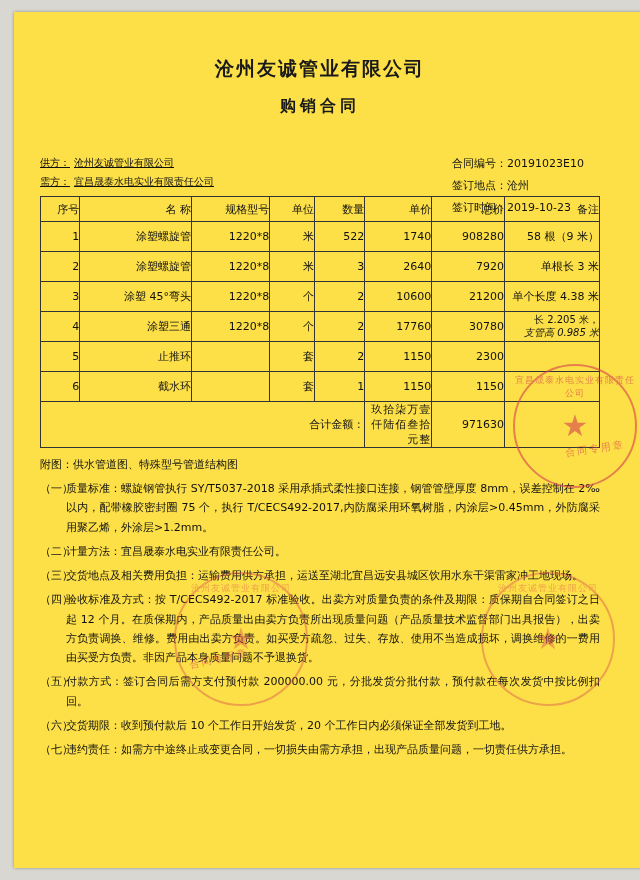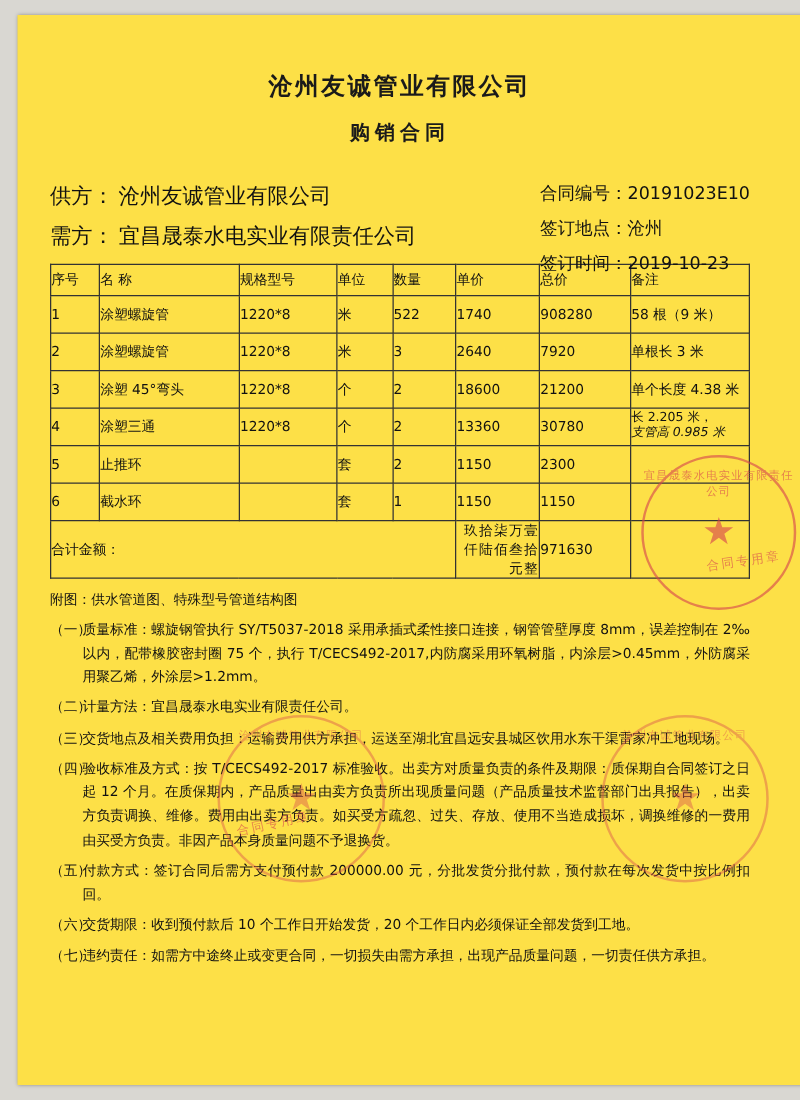"供方：" .party { font-size: 17px -> 10px; margin-top: 24px -> 36px; text-decoration: none -> underline }
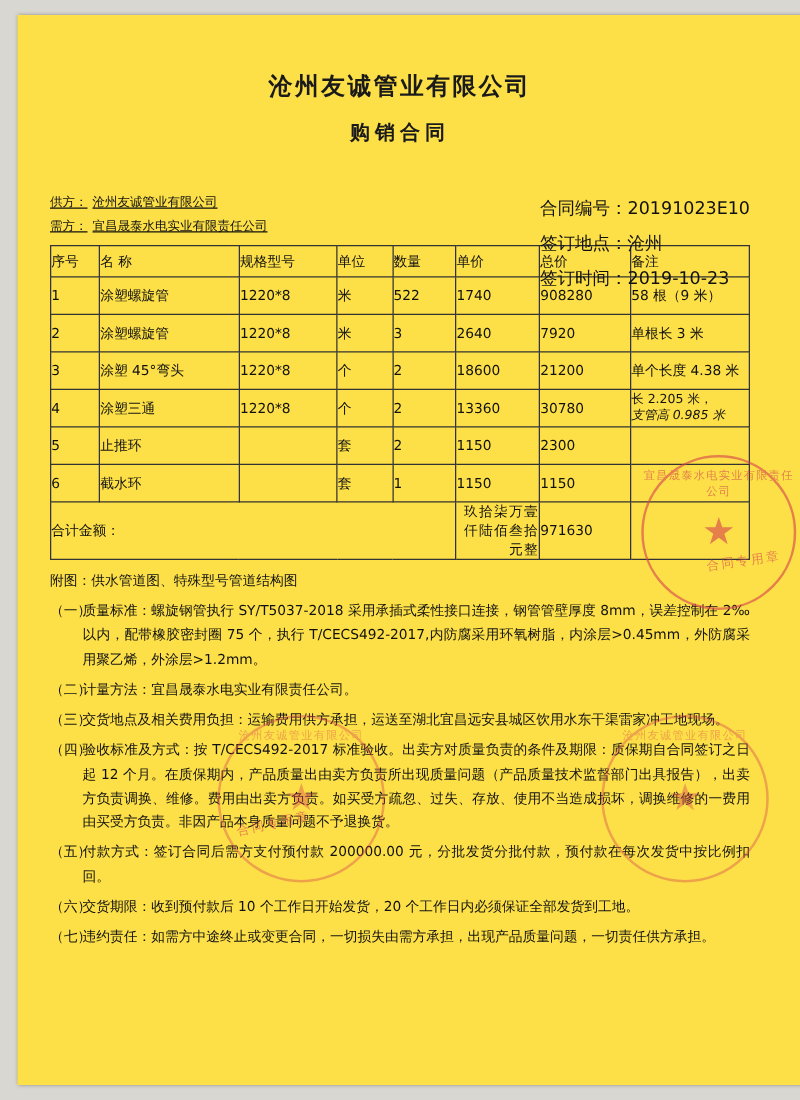"合同编号：20191023E10" .meta { font-size: 14px -> 11px; right: 0 -> 16px }
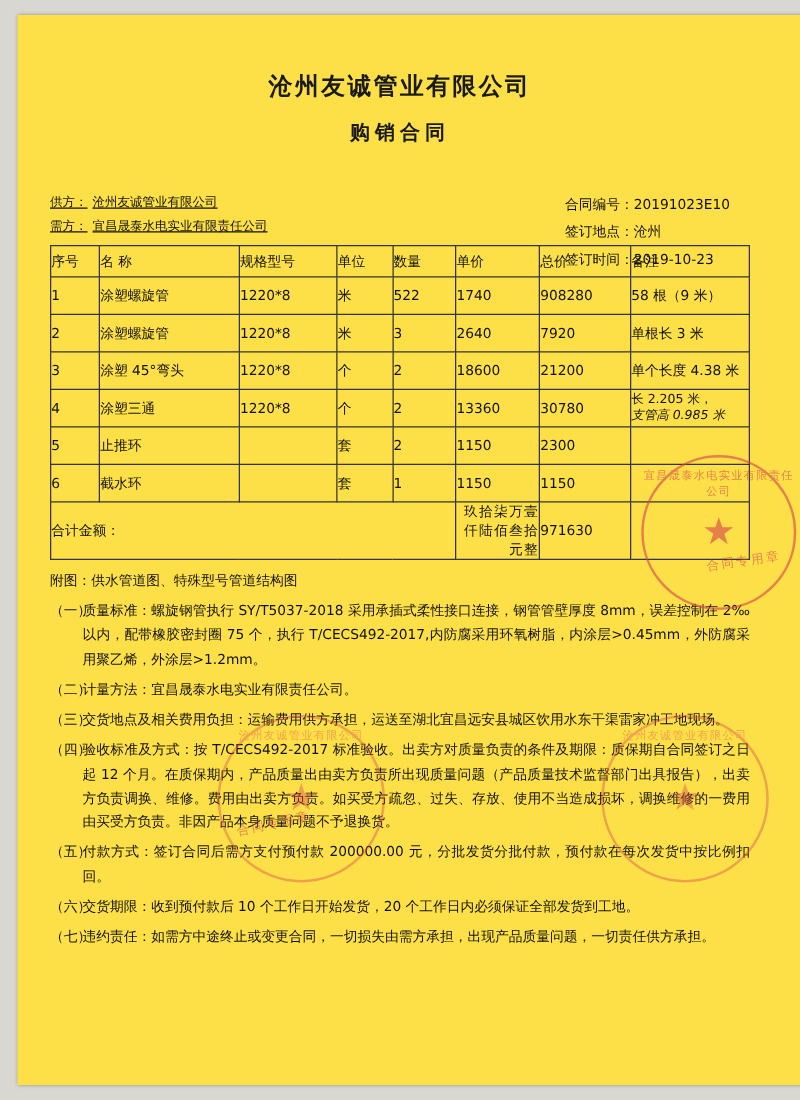"序号" table.main th,table.main td { text-align: left -> right }
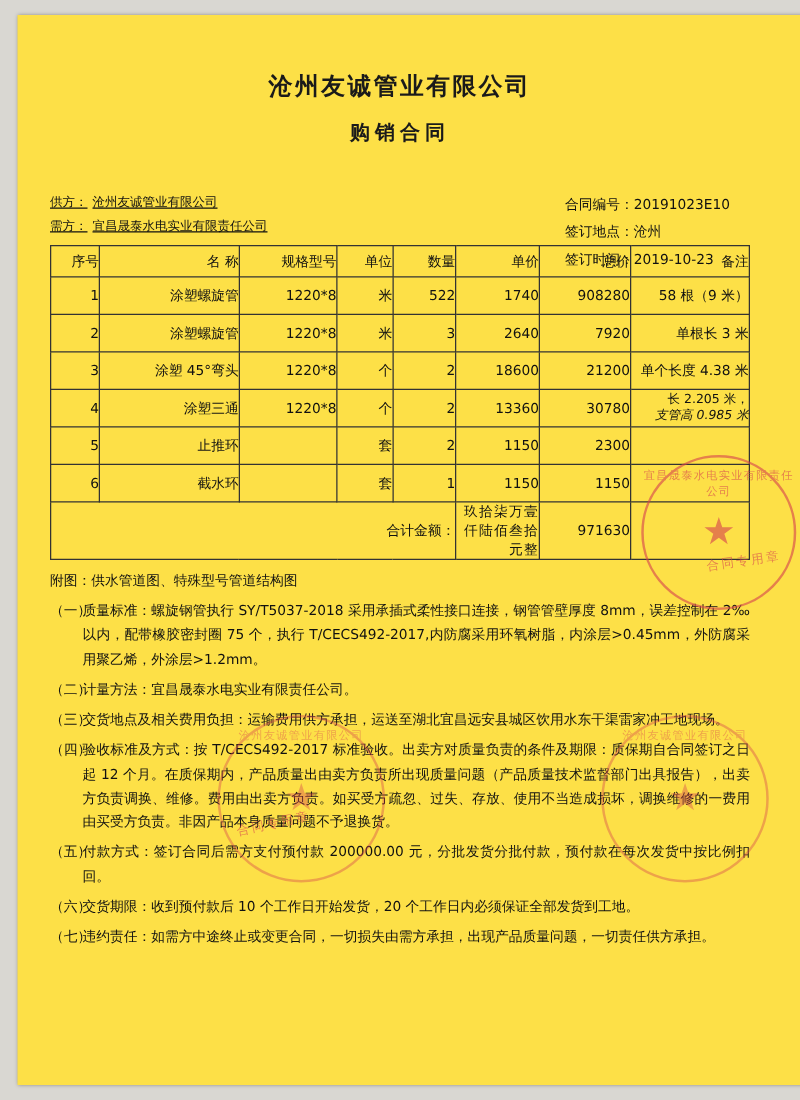"18600" td.c5 { text: 18600 -> 10600 }
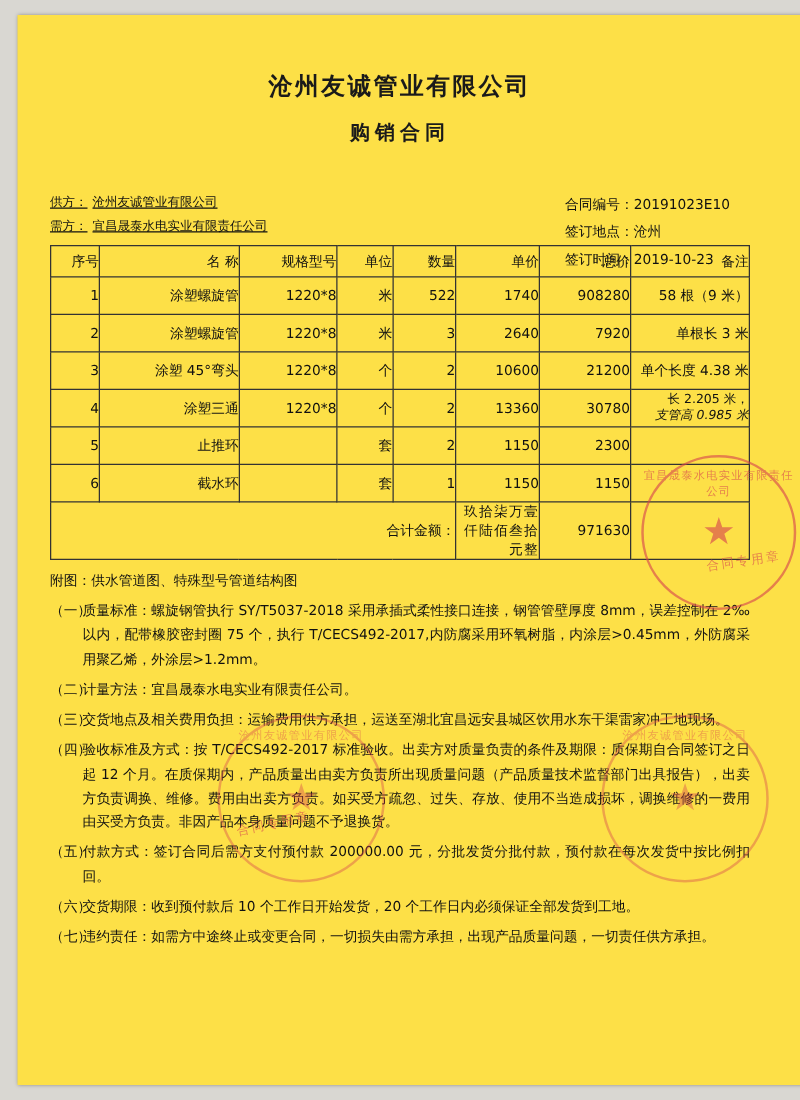"13360" td.c5 { text: 13360 -> 17760 }
